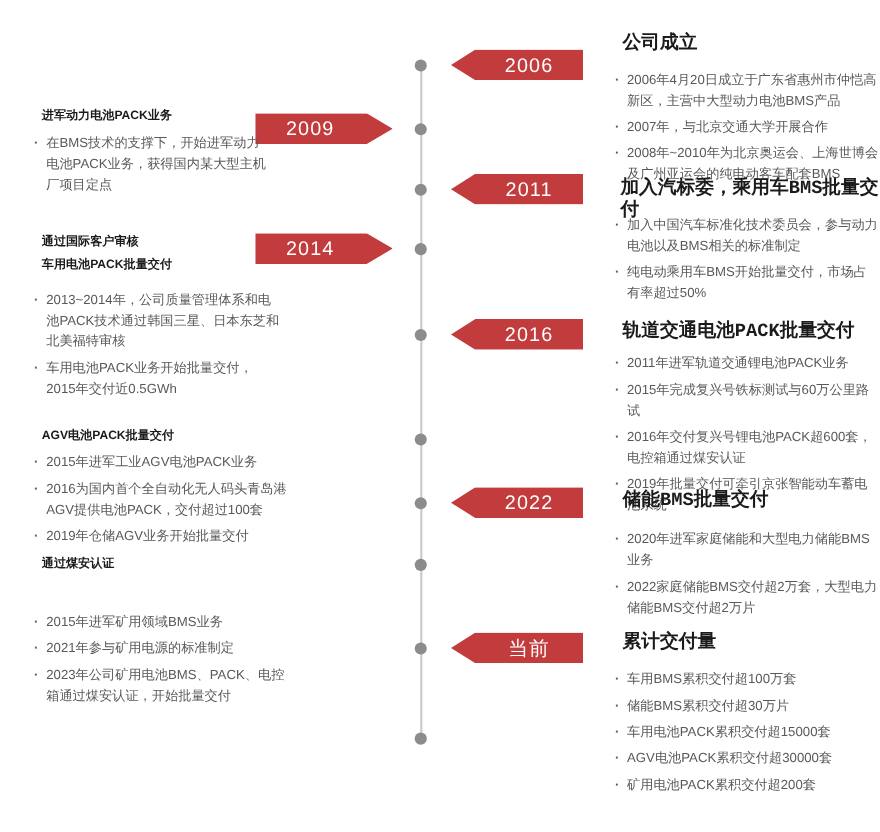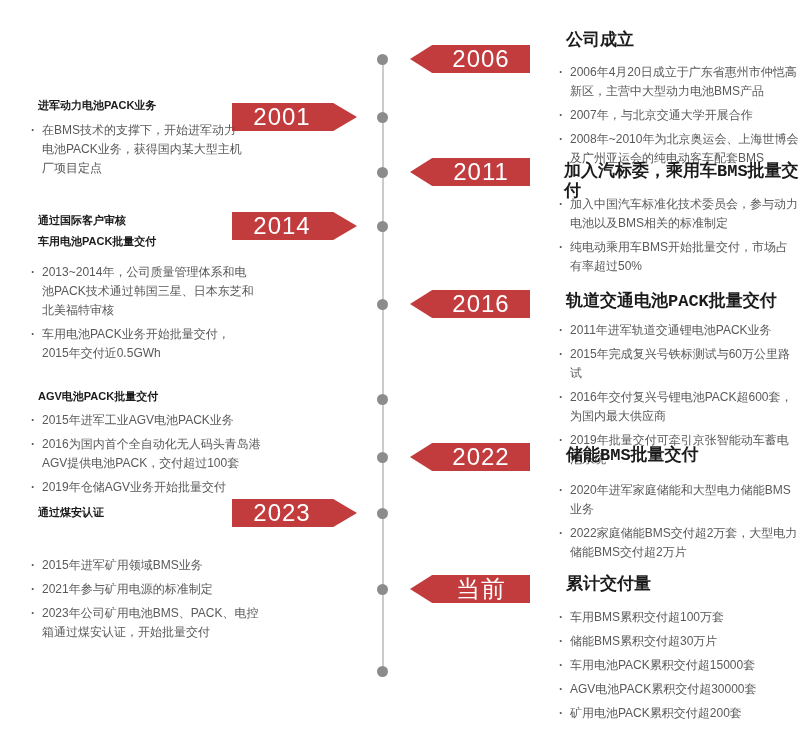"2006" .arrow { font-size: 24px -> 18px }
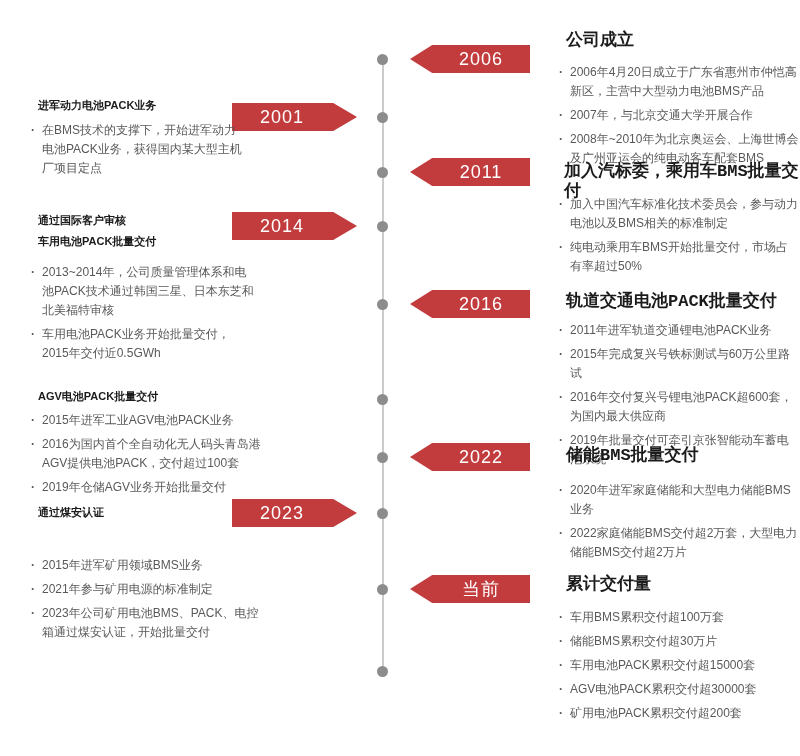"2001" span { text: 2001 -> 2009 }
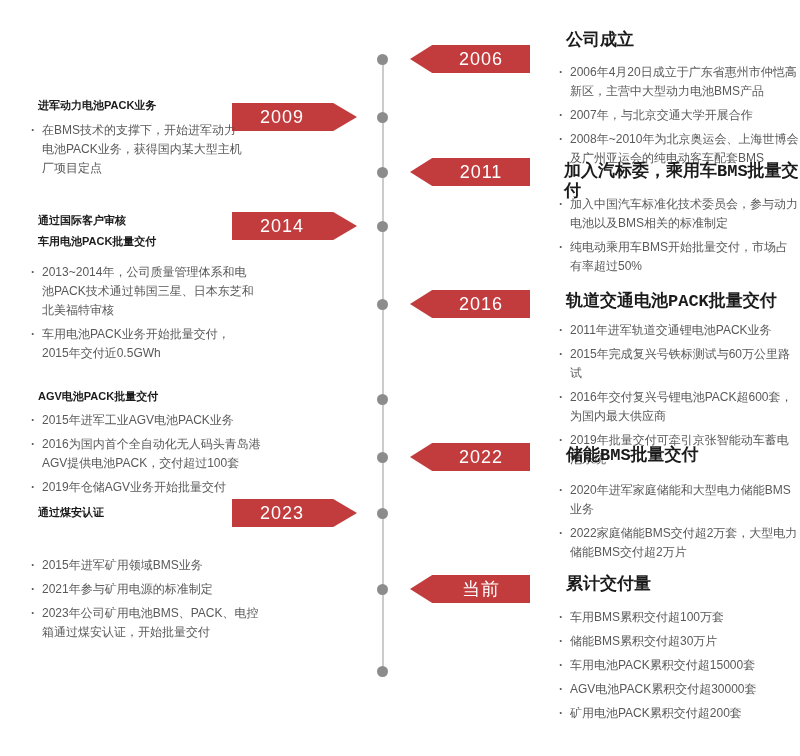"2016年交付复兴号锂电池PACK超600套，为国内最大供应商" li { text: 为国内最大供应商 -> 电控箱通过煤安认证 }
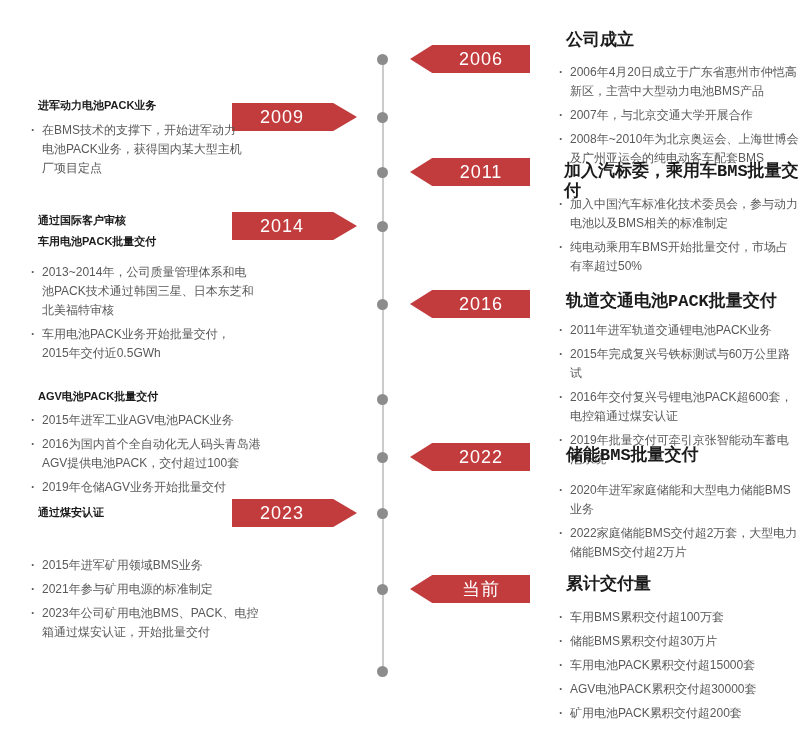"2023" div.arrow { html: <div> <span>2023</span> </div> -> none }
